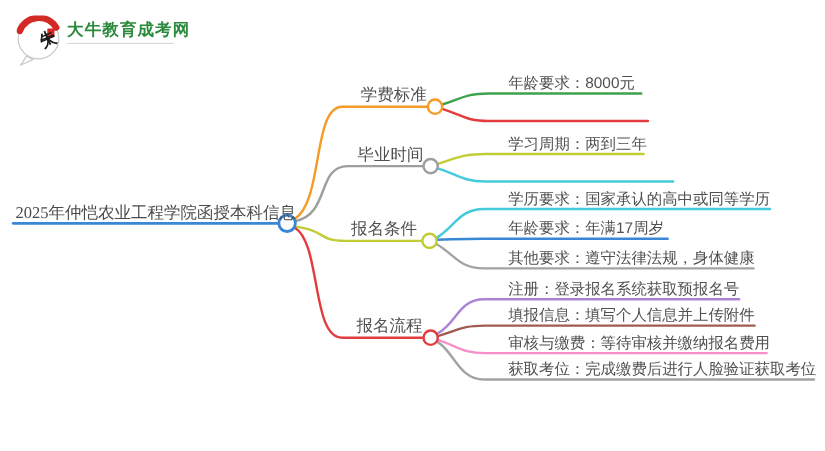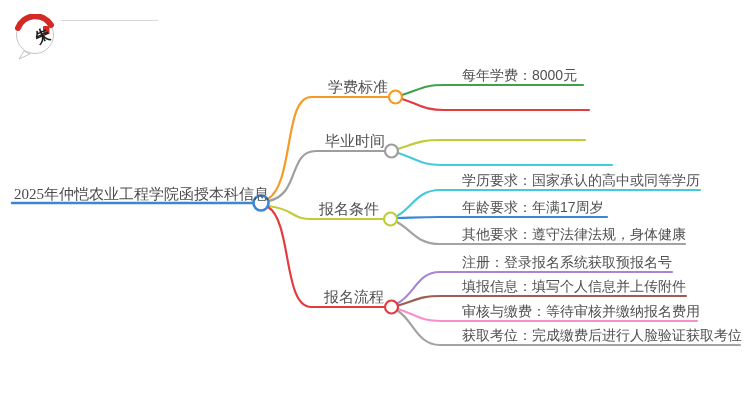"大牛教育成考网" div.logo-title { html: none -> <div>大牛教育成考网</div> }
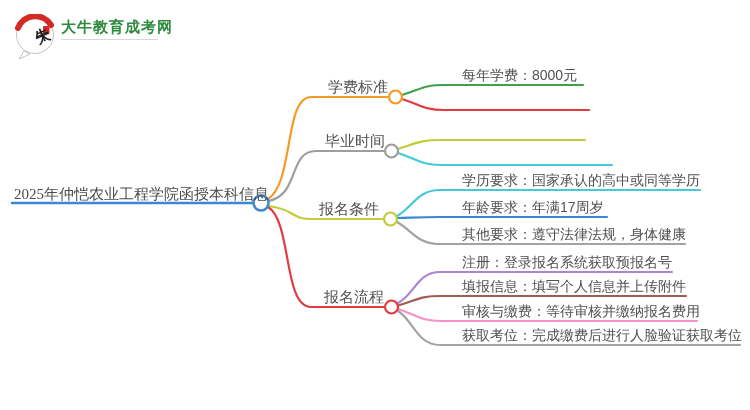"每年学费：8000元" div.label { text: 每年学费 -> 年龄要求 }
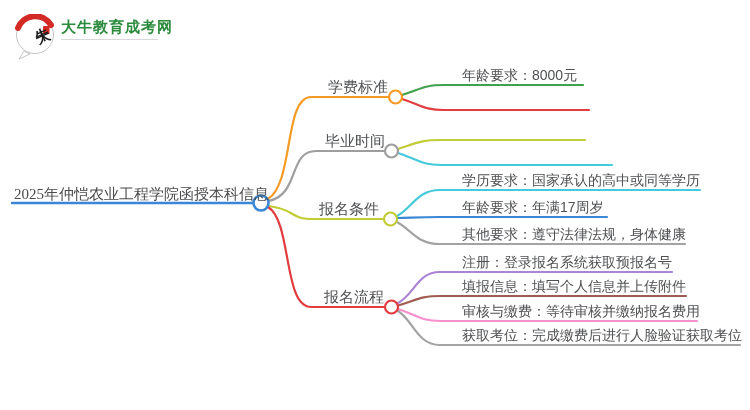"学习周期：两到三年" div.label { html: none -> <div>学习周期：两到三年</div> }
